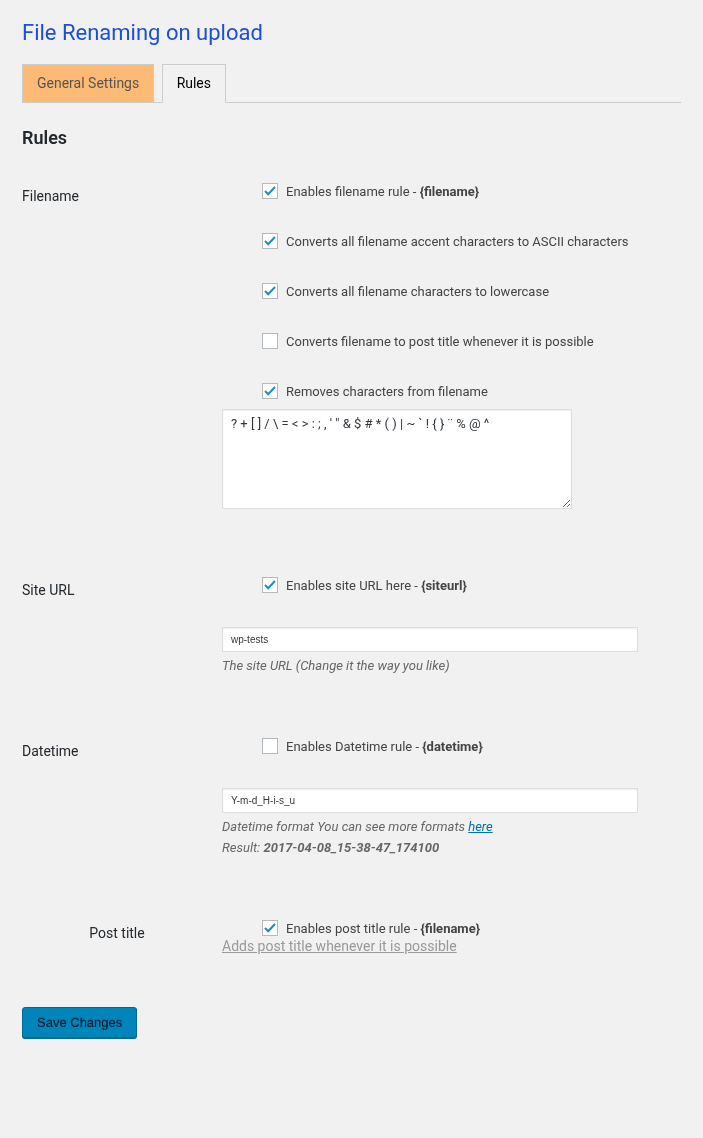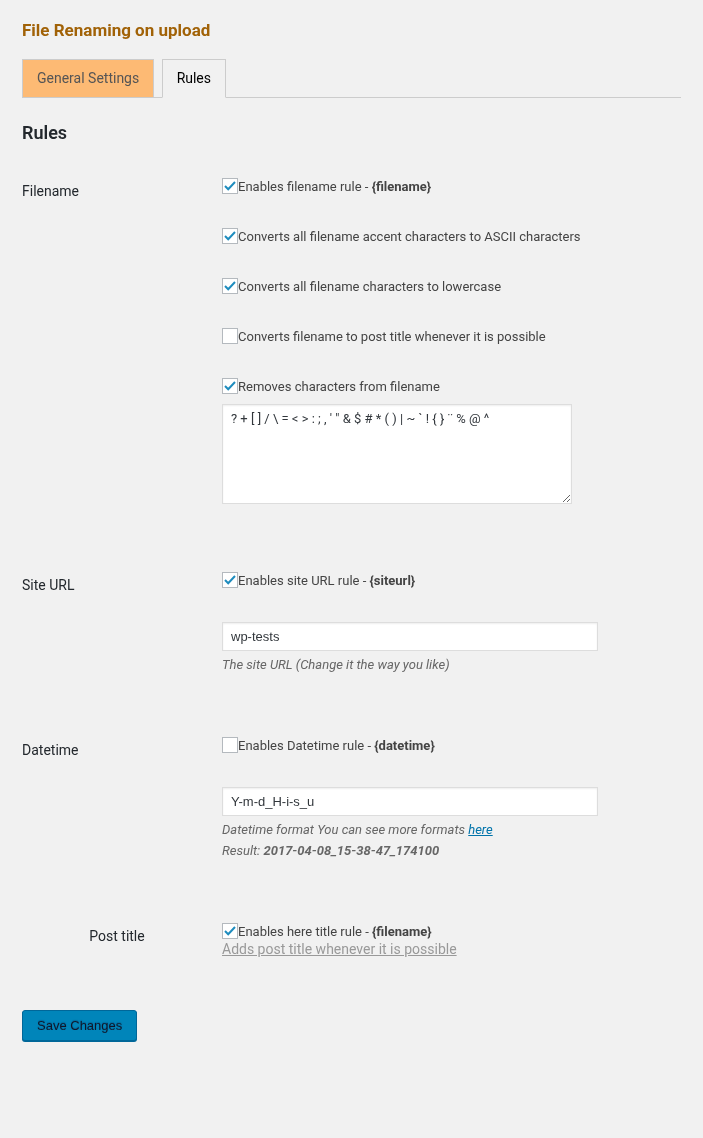"File Renaming on upload" h1.page-title { color: #a16207 -> #1d4ed8; font-size: 17px -> 22px; font-weight: 700 -> 400 }
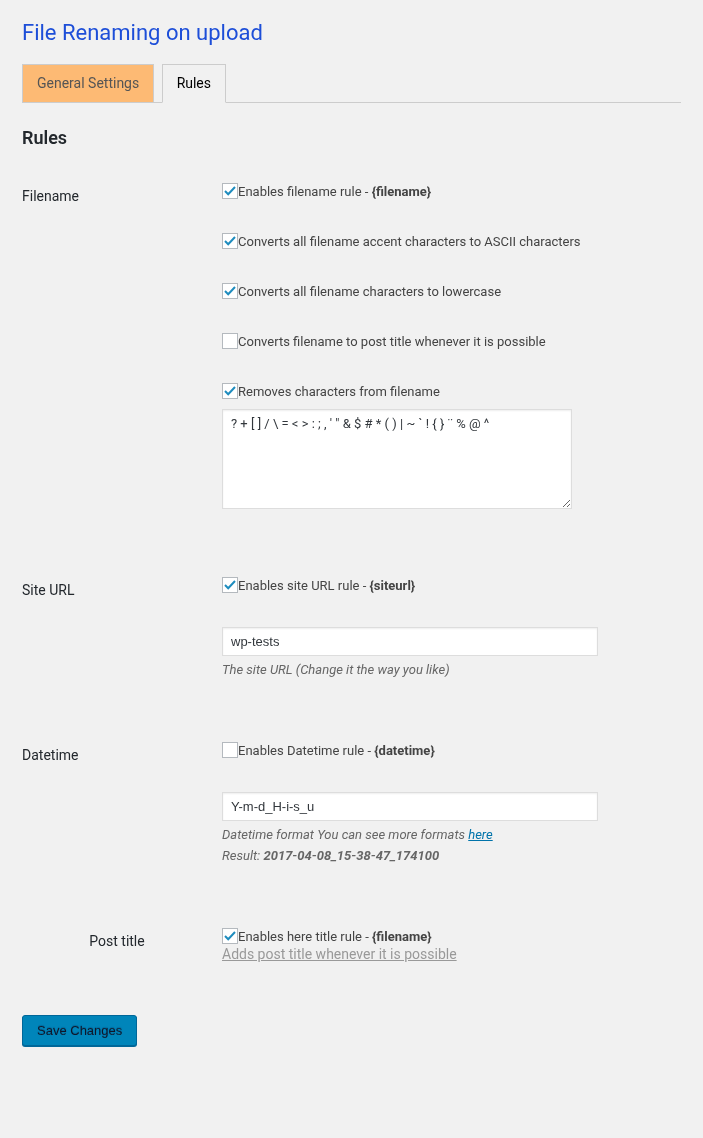"Enables filename rule - {filename}" label.check-label { gap: none -> 8px; margin-left: none -> 40px }
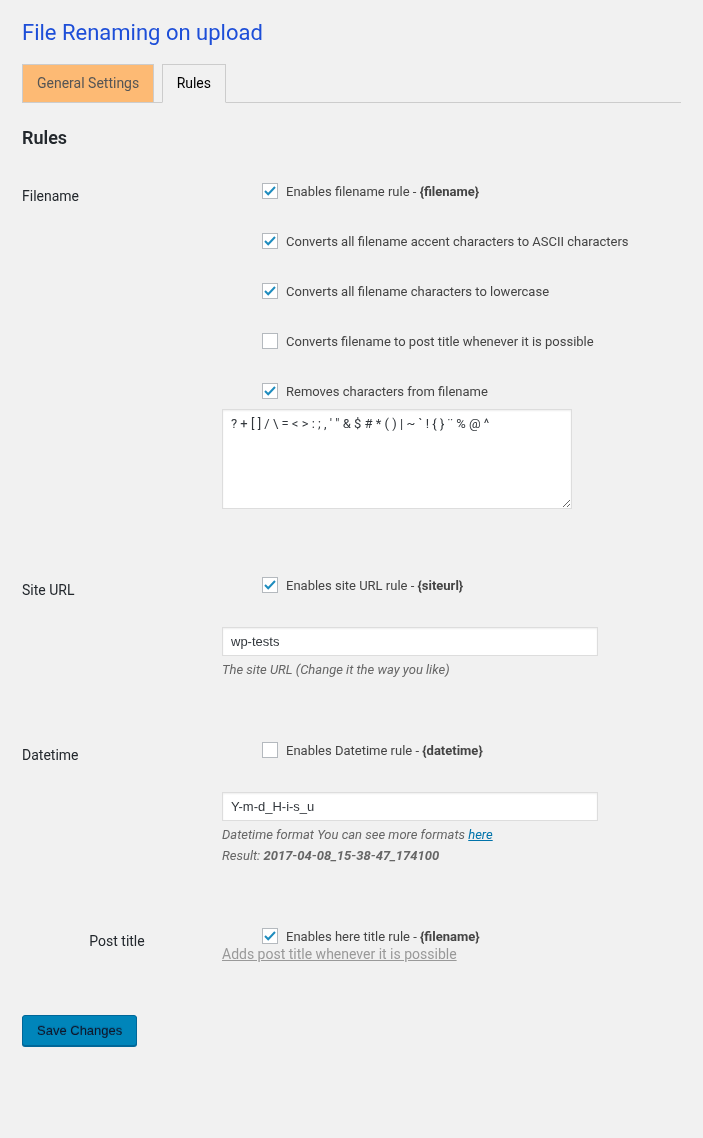"Enables site URL rule -" span { text: rule -> here }
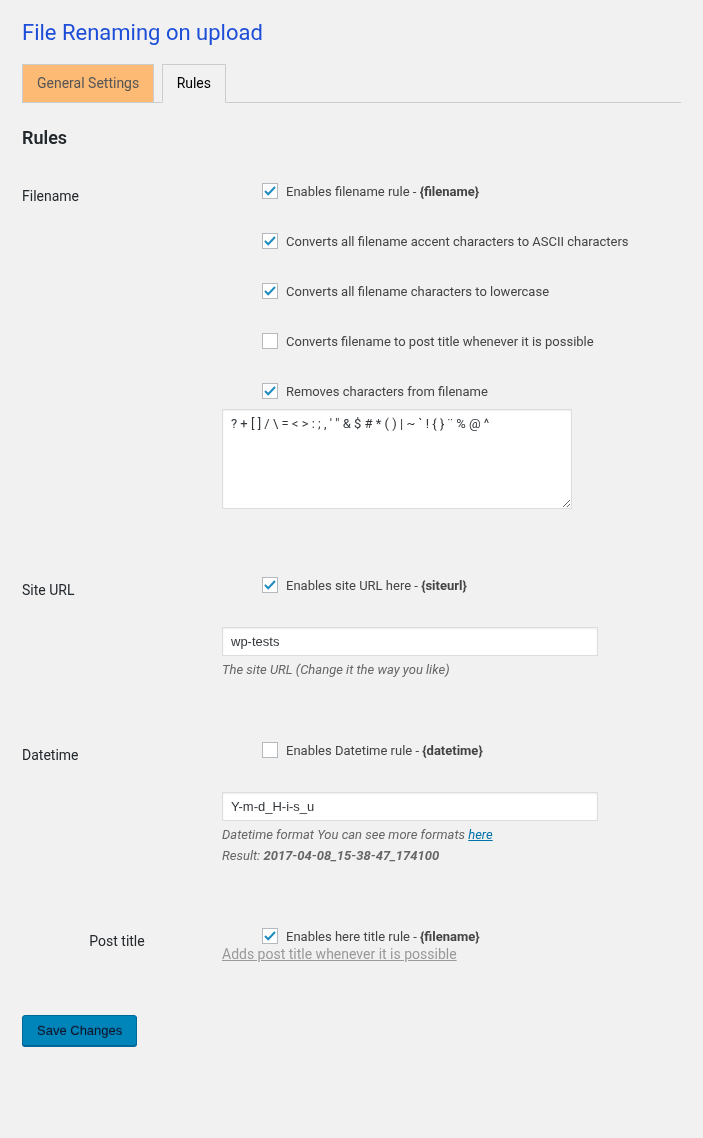"wp-tests" input.text { font-size: 13px -> 10px; width: 376px -> 416px }
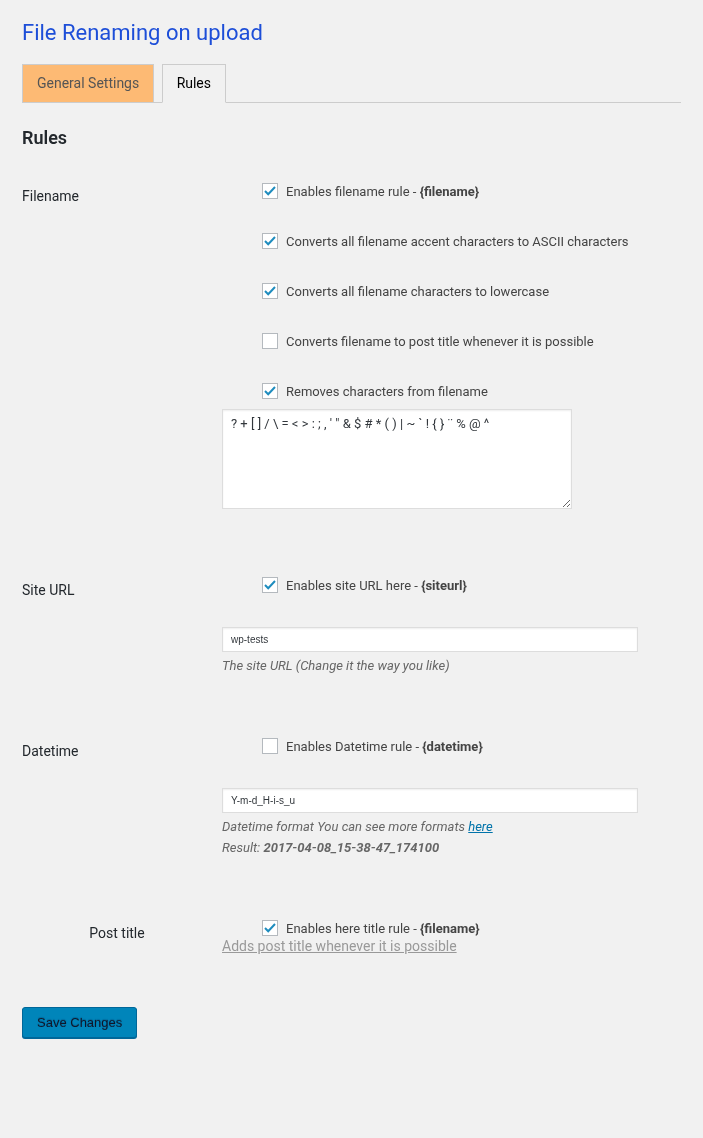"Enables here title rule -" span { text: here -> post }
